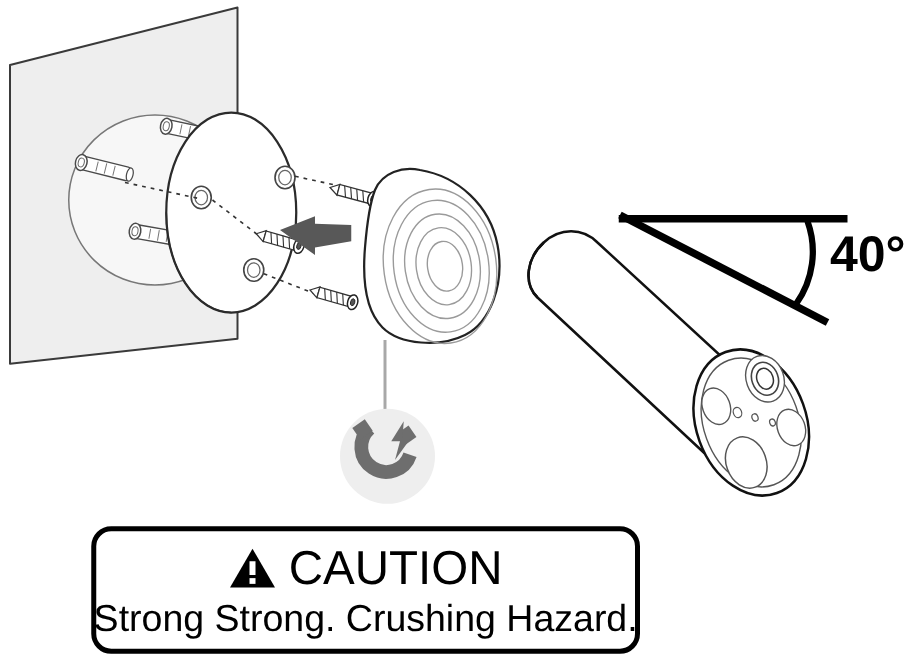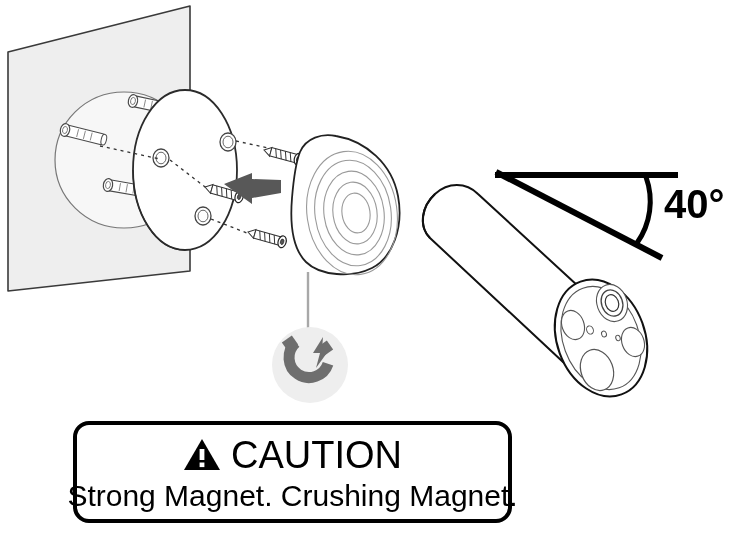"Strong Magnet. Crushing Magnet." div.caution-sub { text: Magnet. Crushing Magnet -> Strong. Crushing Hazard }
